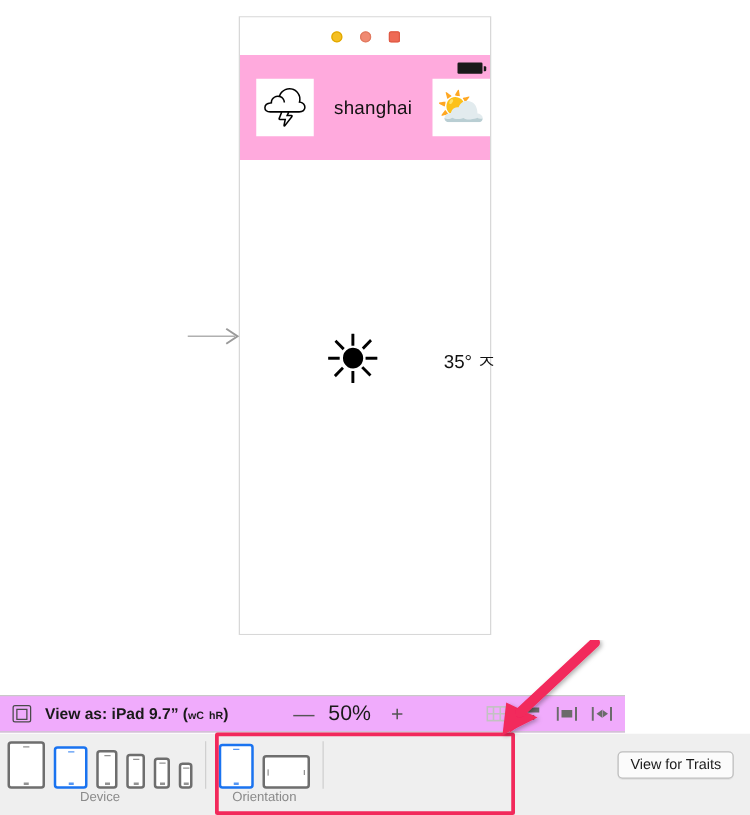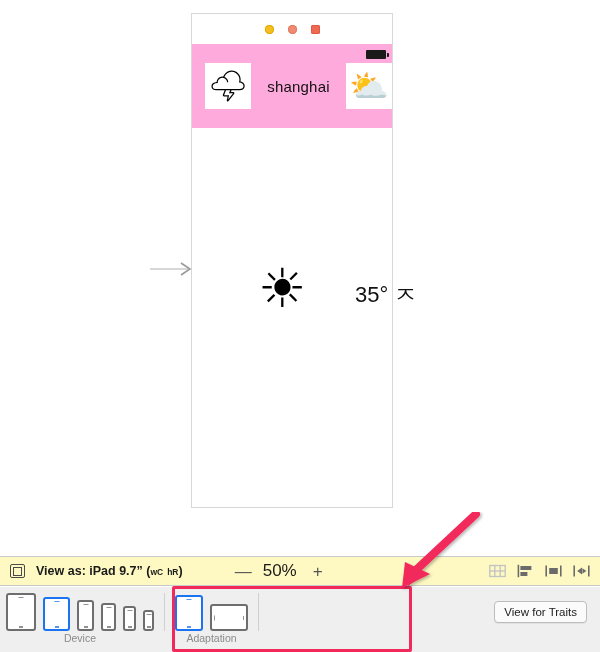"35° ㅈ" .temp-text { font-size: 22px -> 15px }
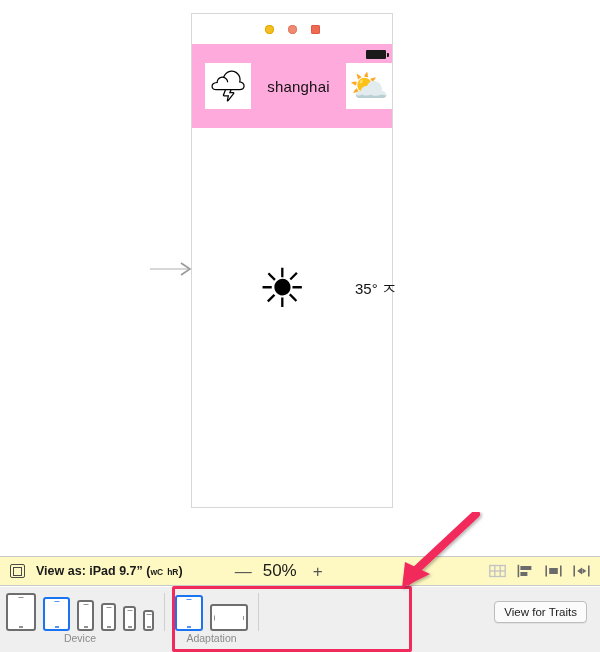"View as: iPad 9.7” (wC" .view-bar { background: #fef9c3 -> #f0abfc; width: 600px -> 500px }
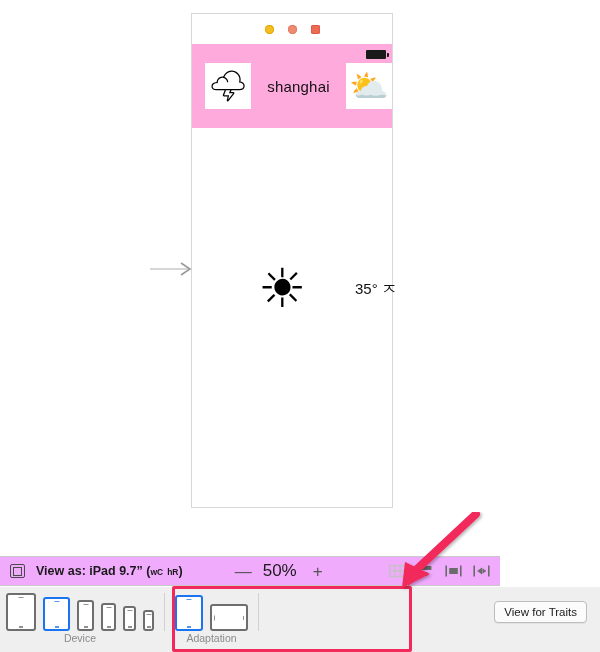"Adaptation" div.grp-label { text: Adaptation -> Orientation }
